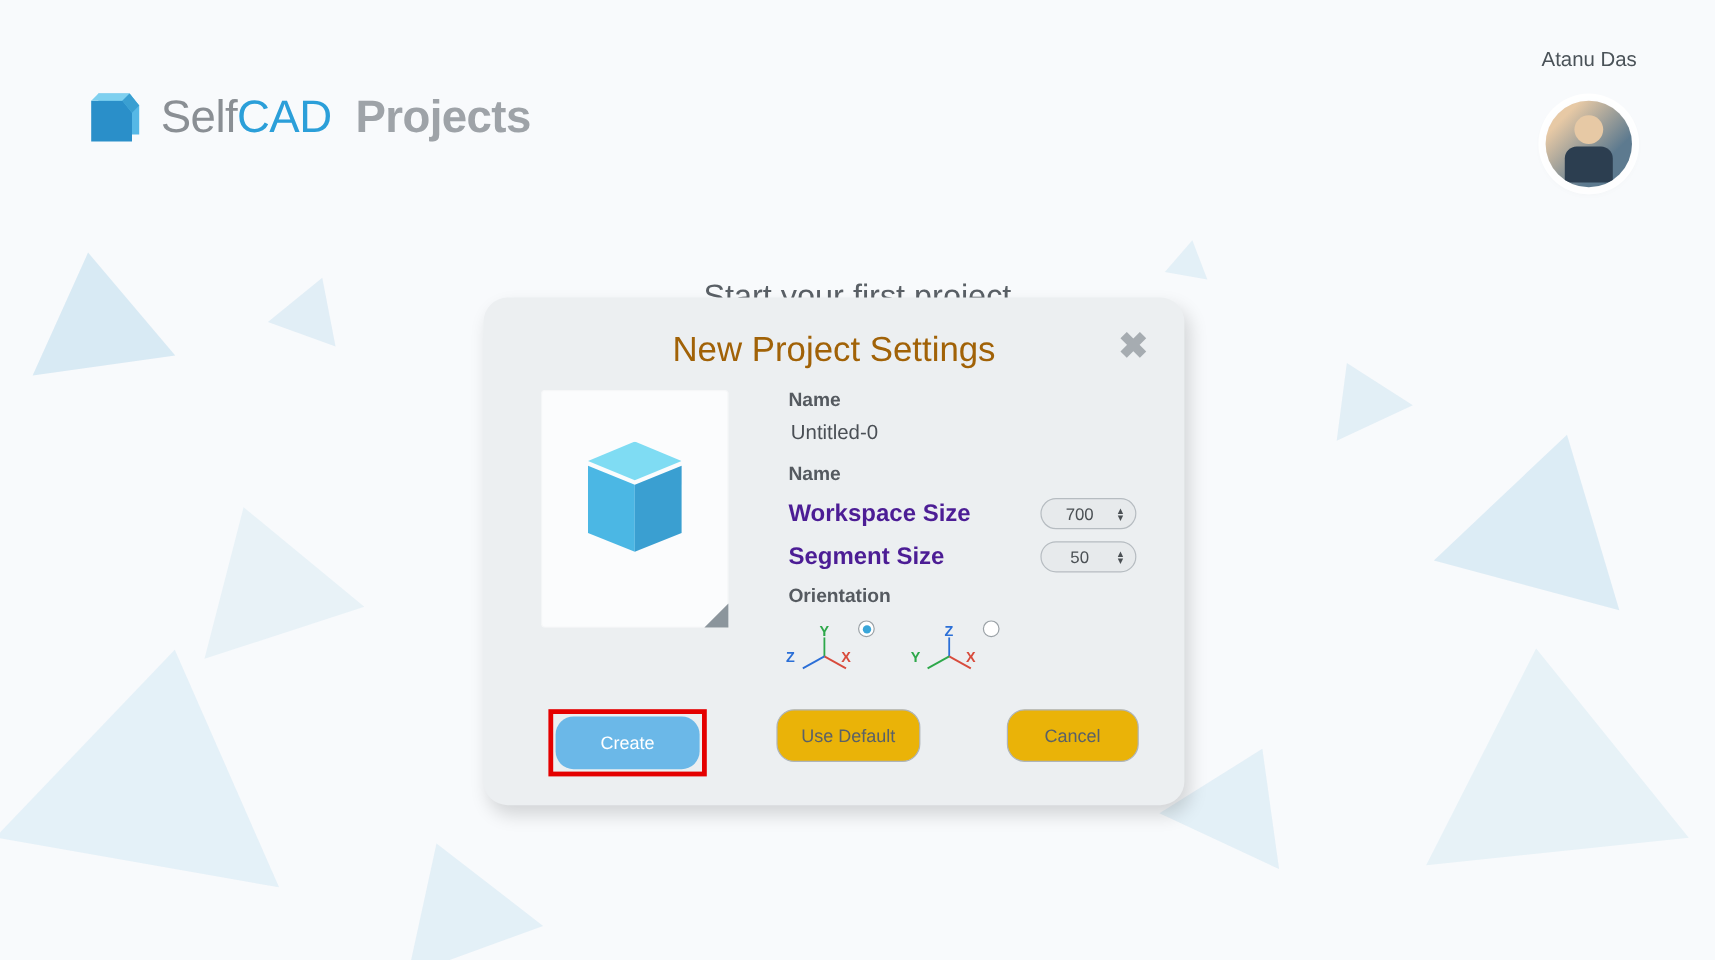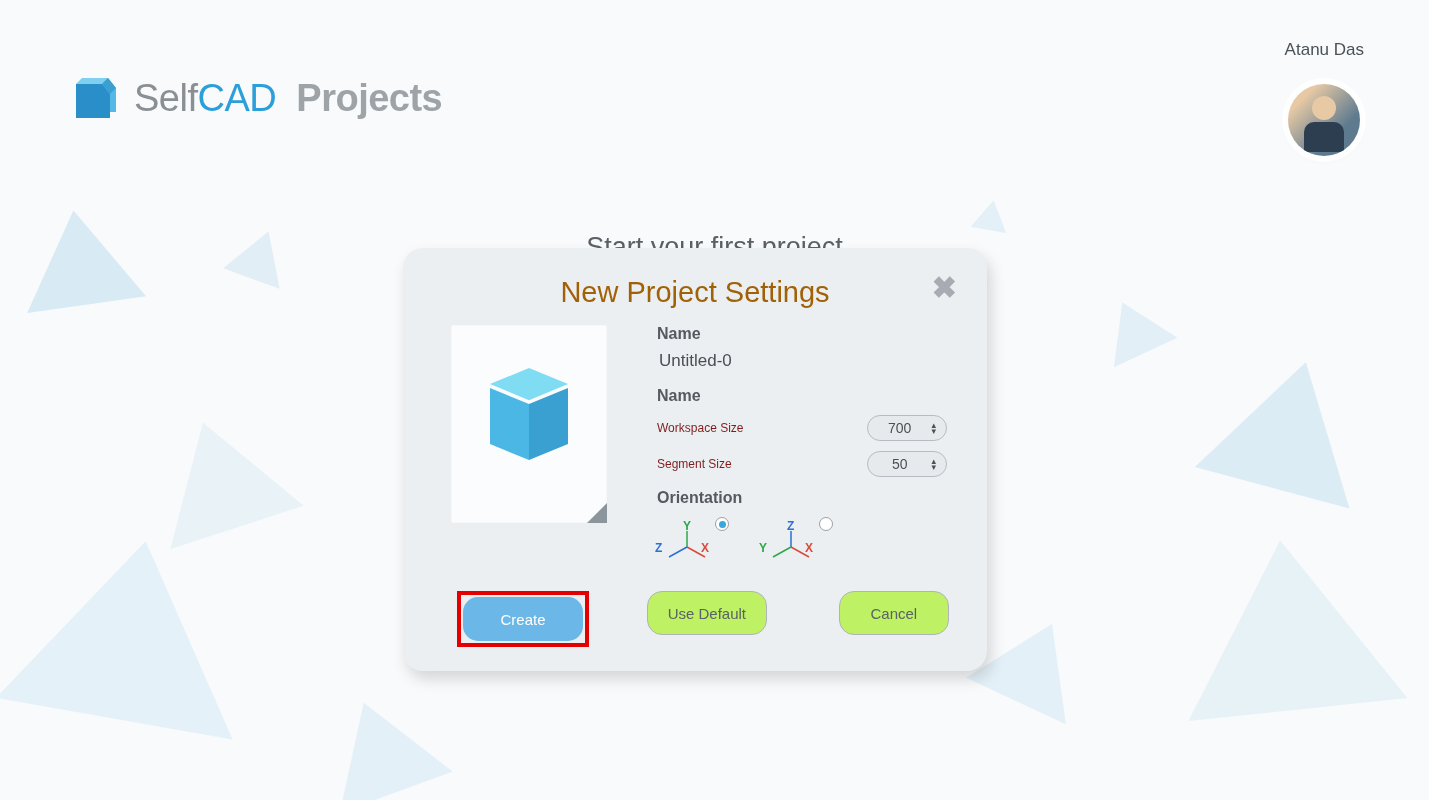"Workspace Size" .row-label { color: #7f1d1d -> #4c1d95; font-size: 12px -> 20px; font-weight: none -> bold }
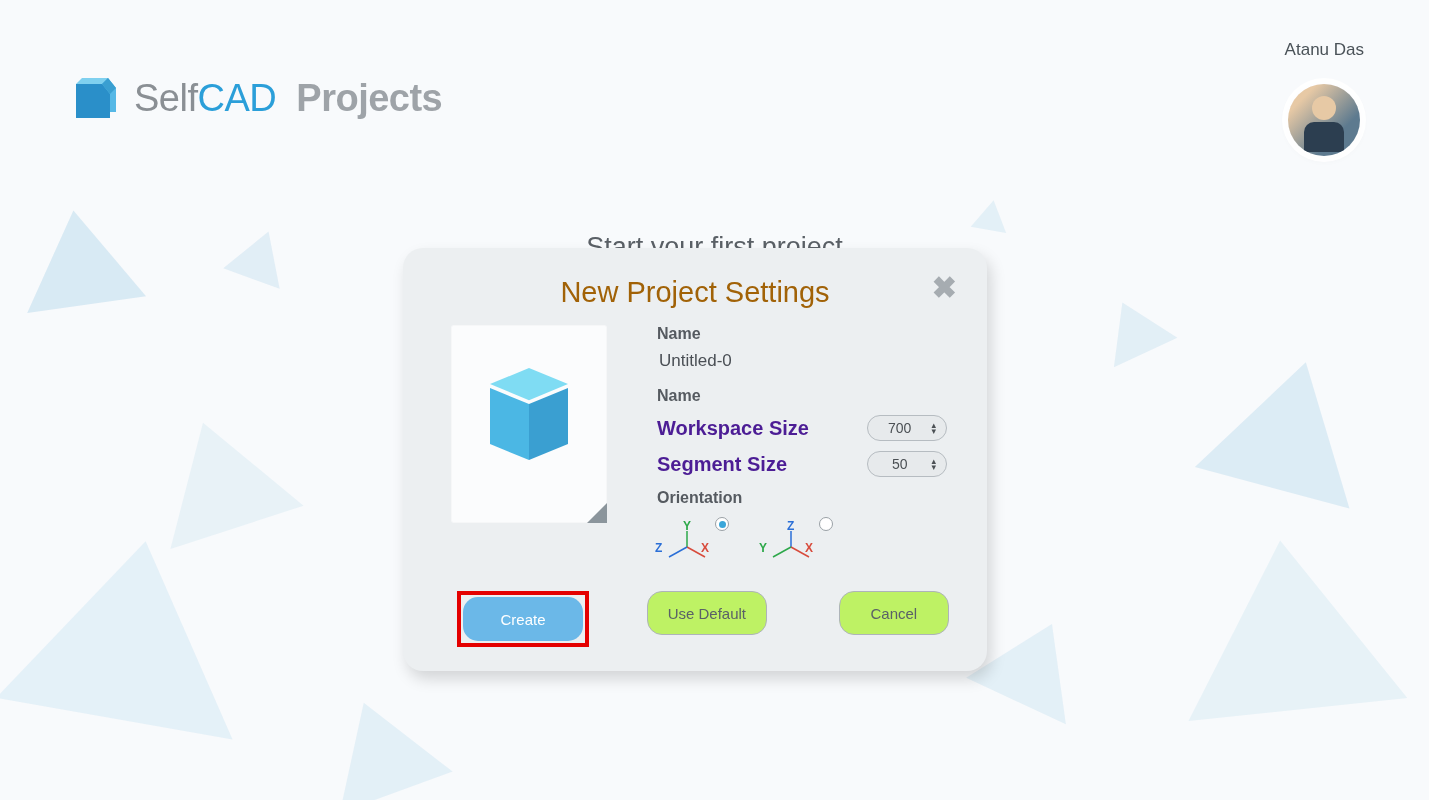"Use Default" .btn-outline { background: #bef264 -> #eab308 }
